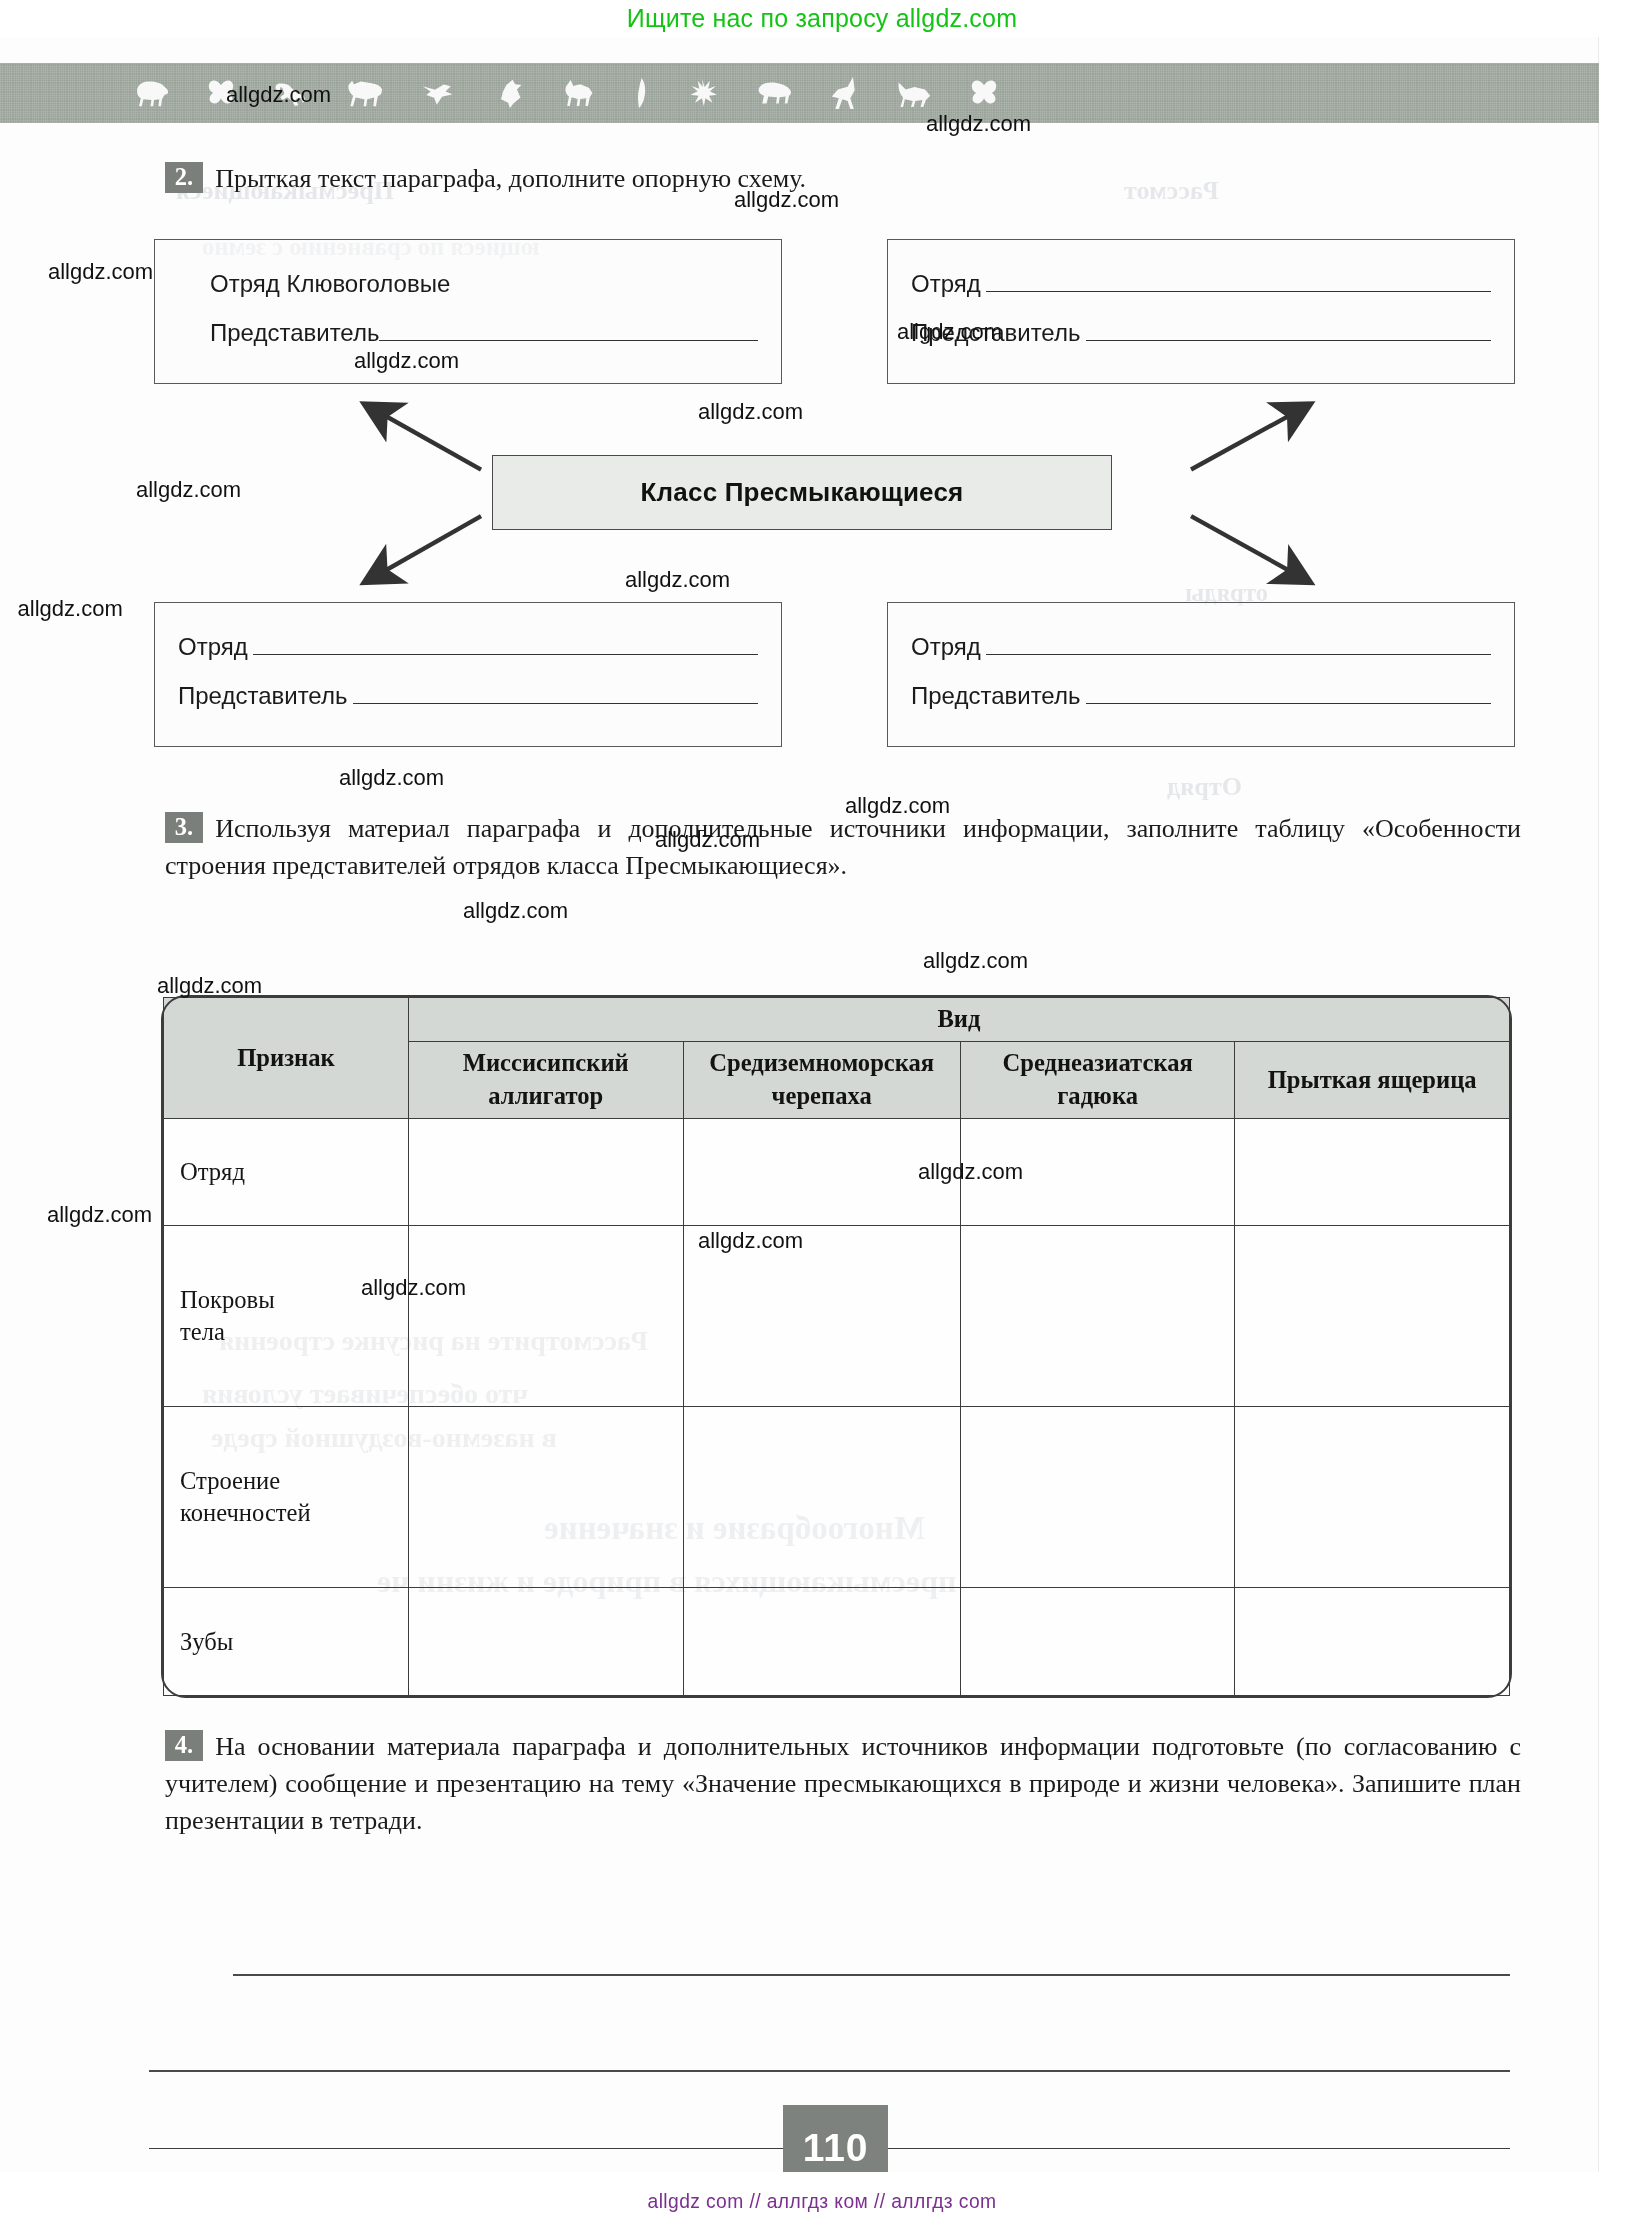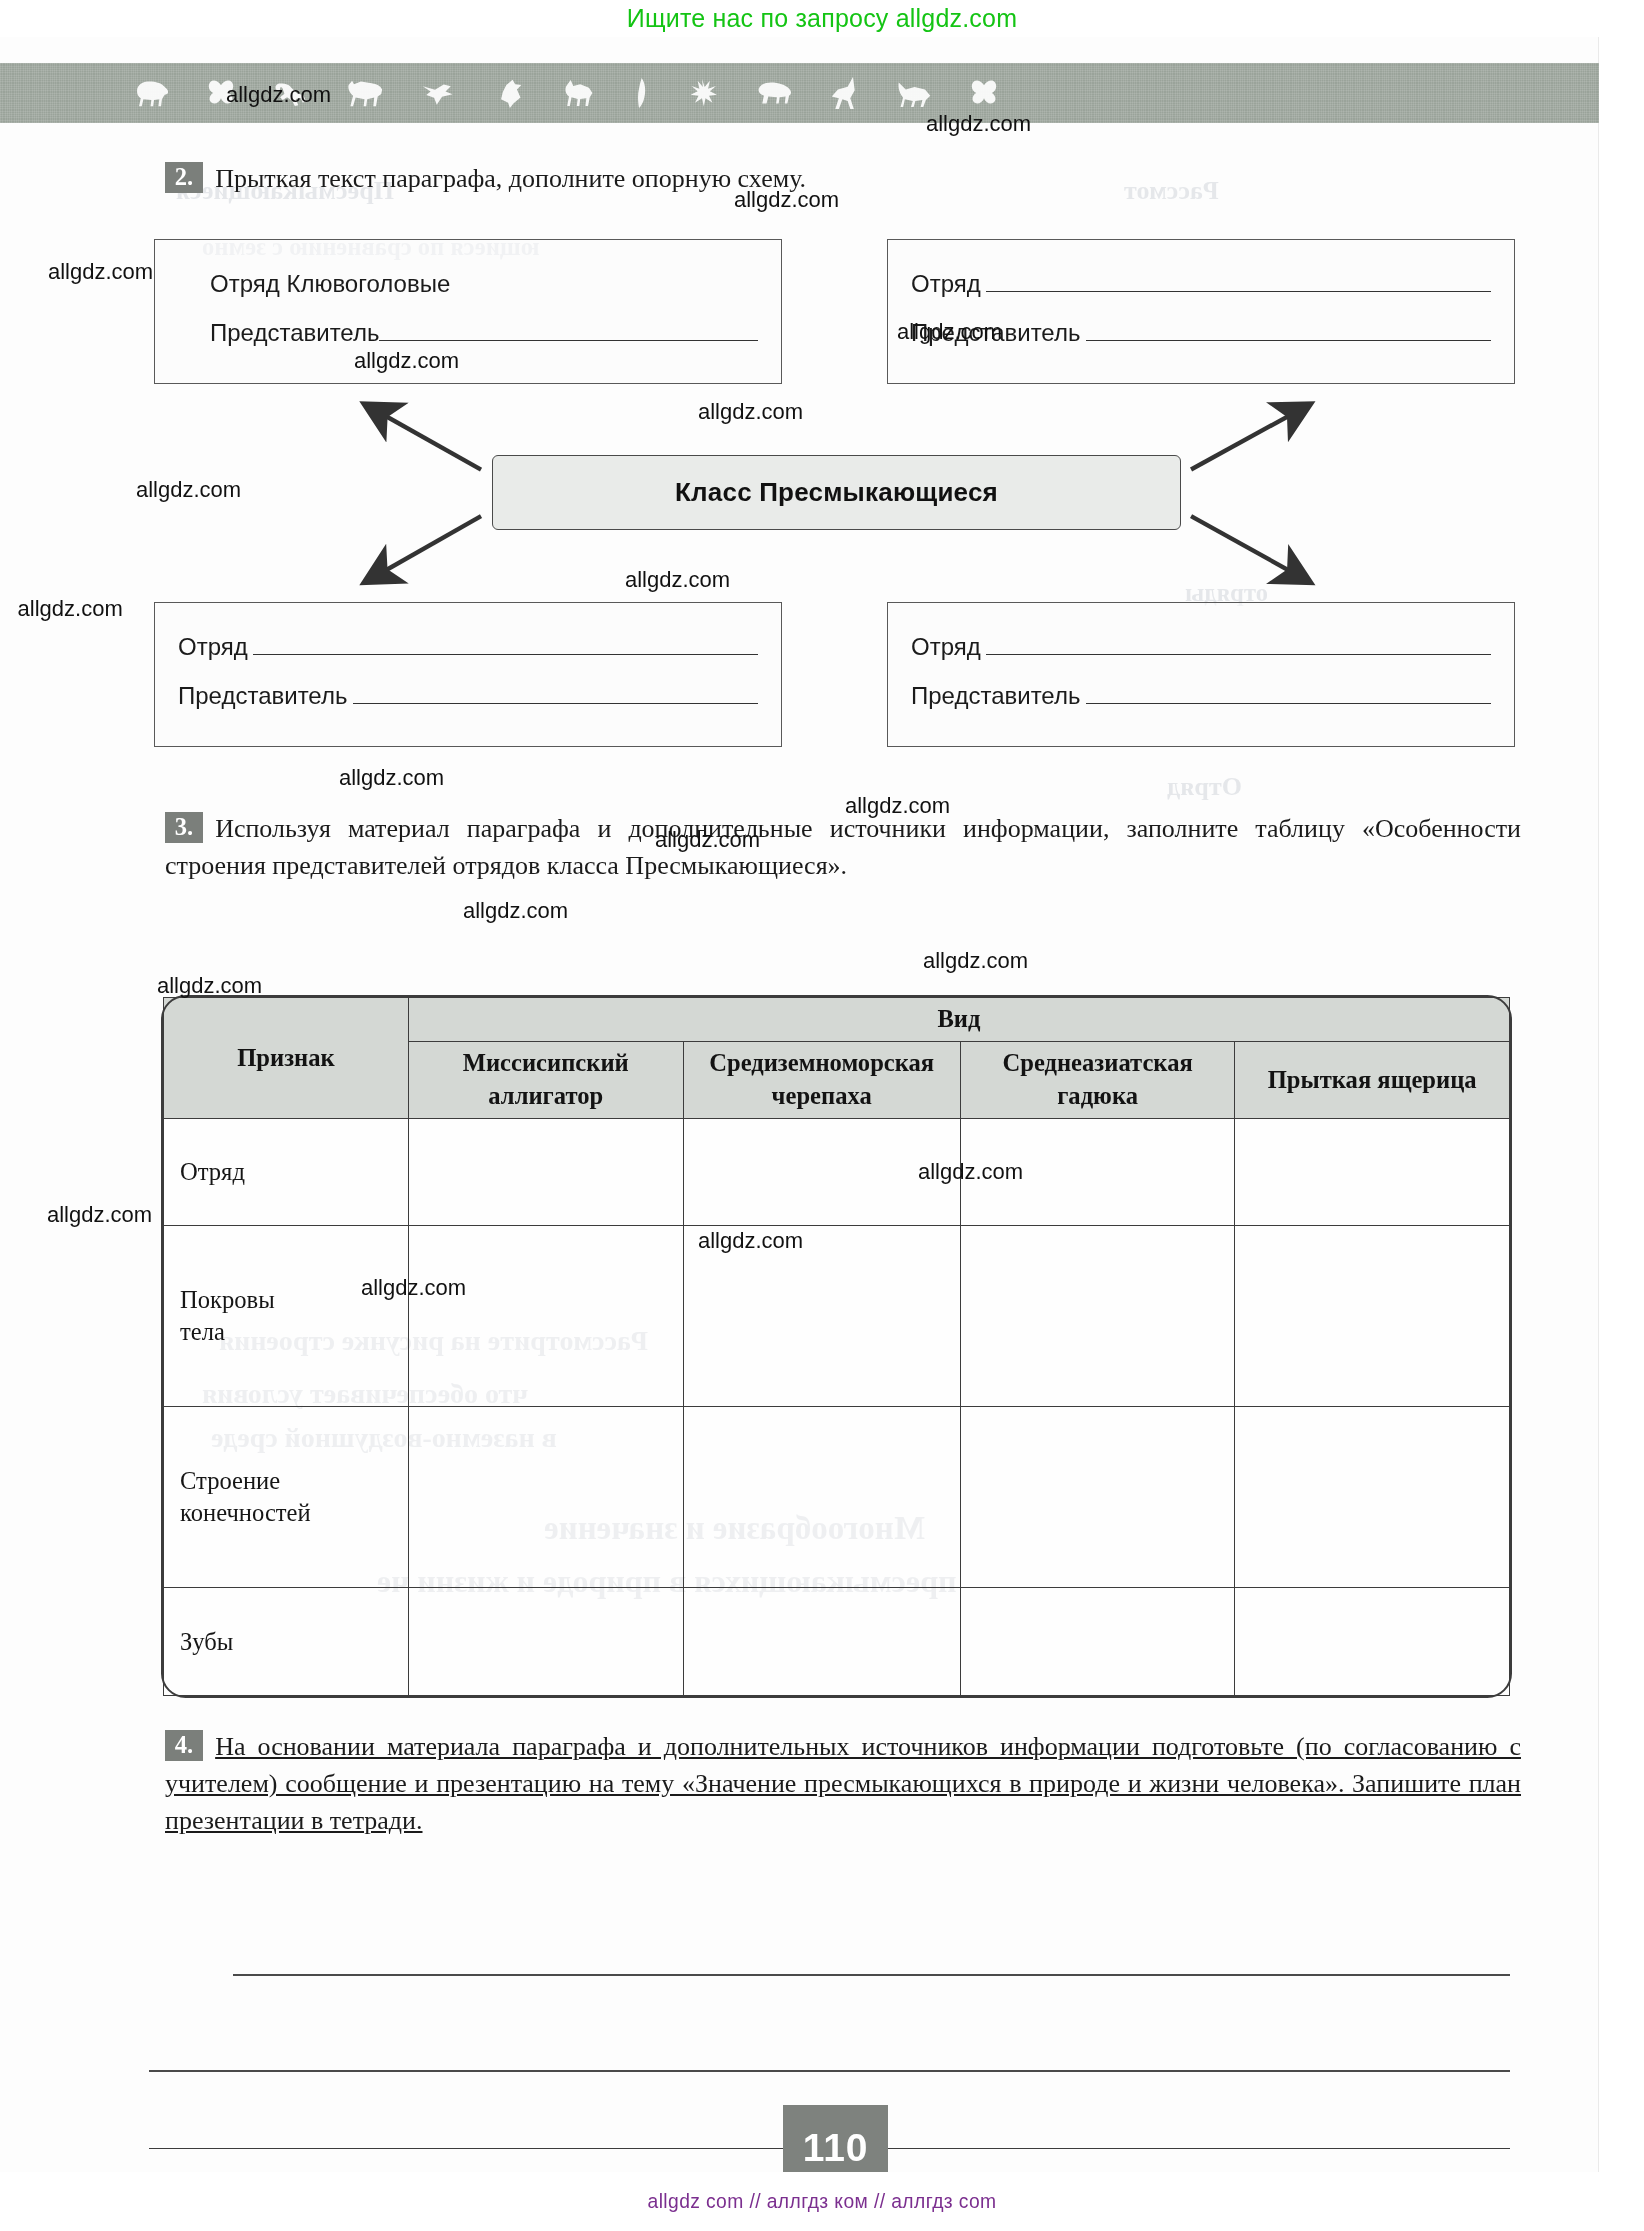"Класс Пресмыкающиеся" div.center-box { border-radius: 6px -> none; width: 689px -> 620px }
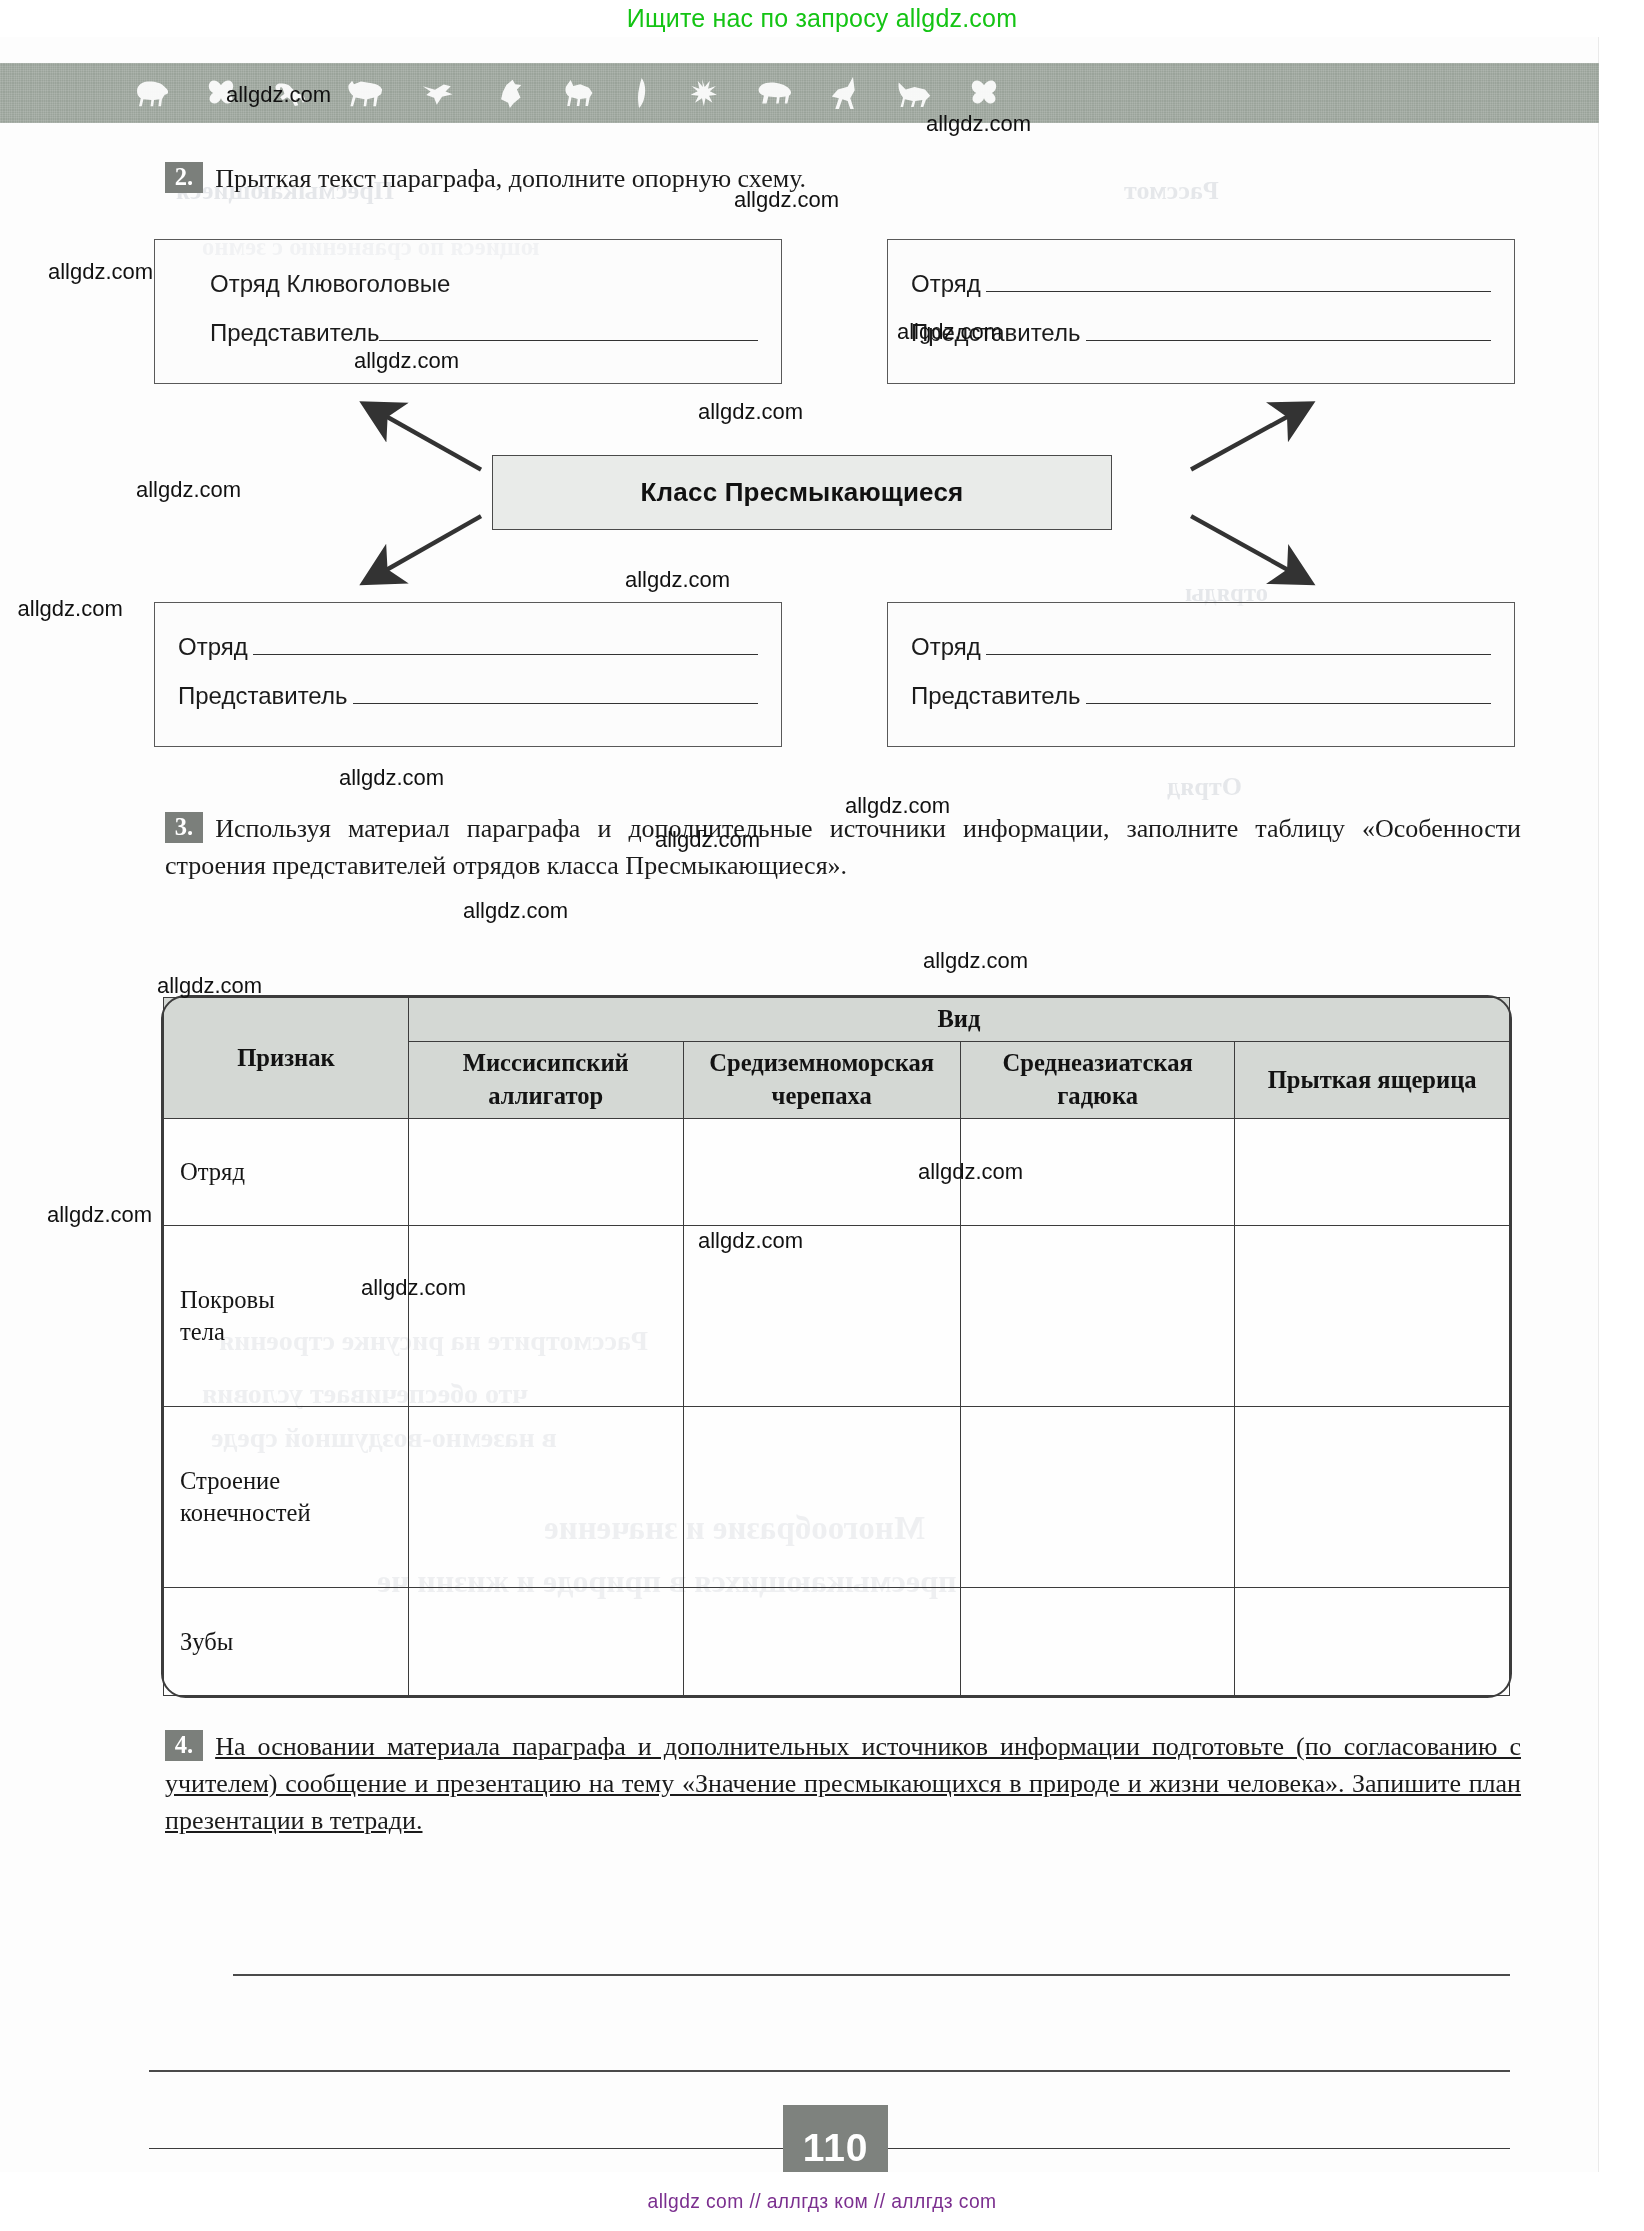"4. На основании материала параграфа" div.task { text-decoration: underline -> none }
